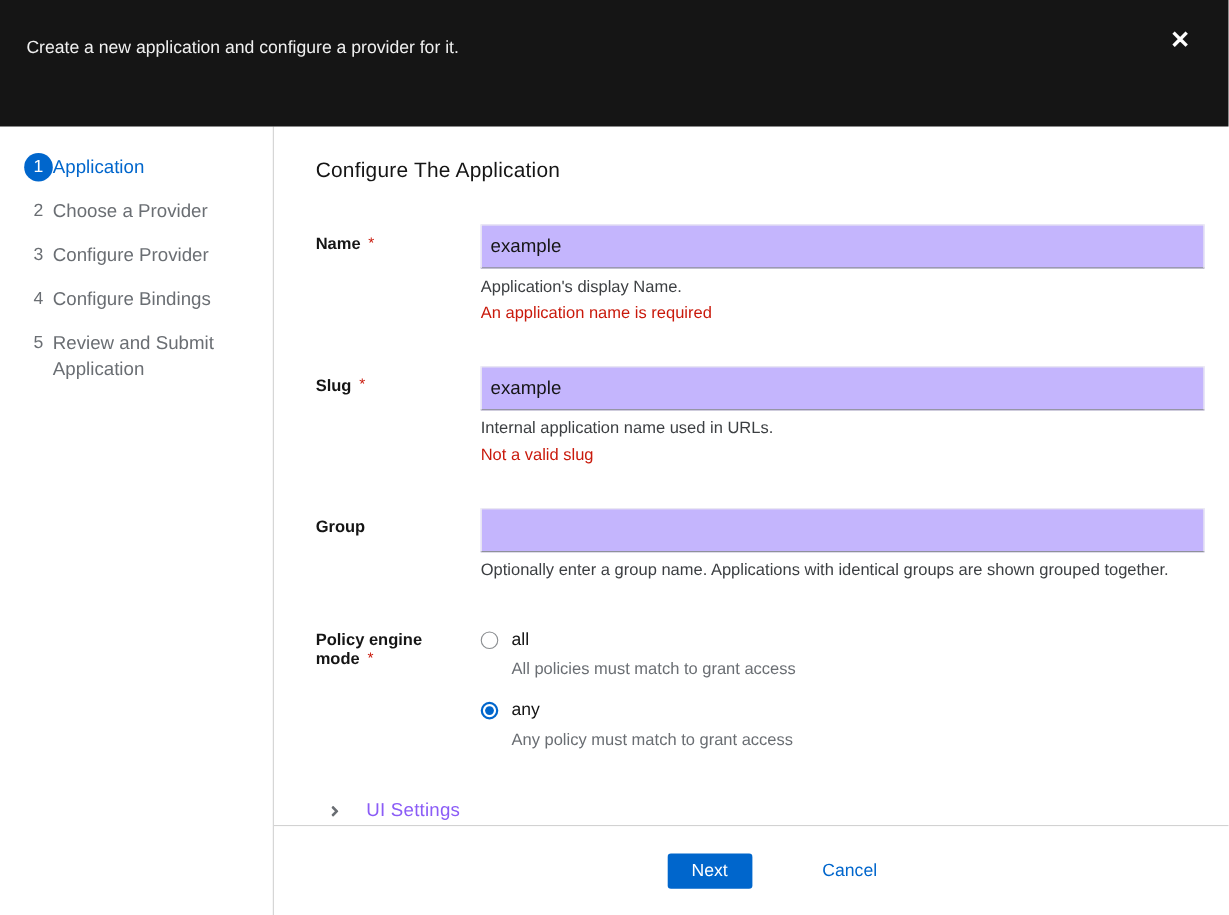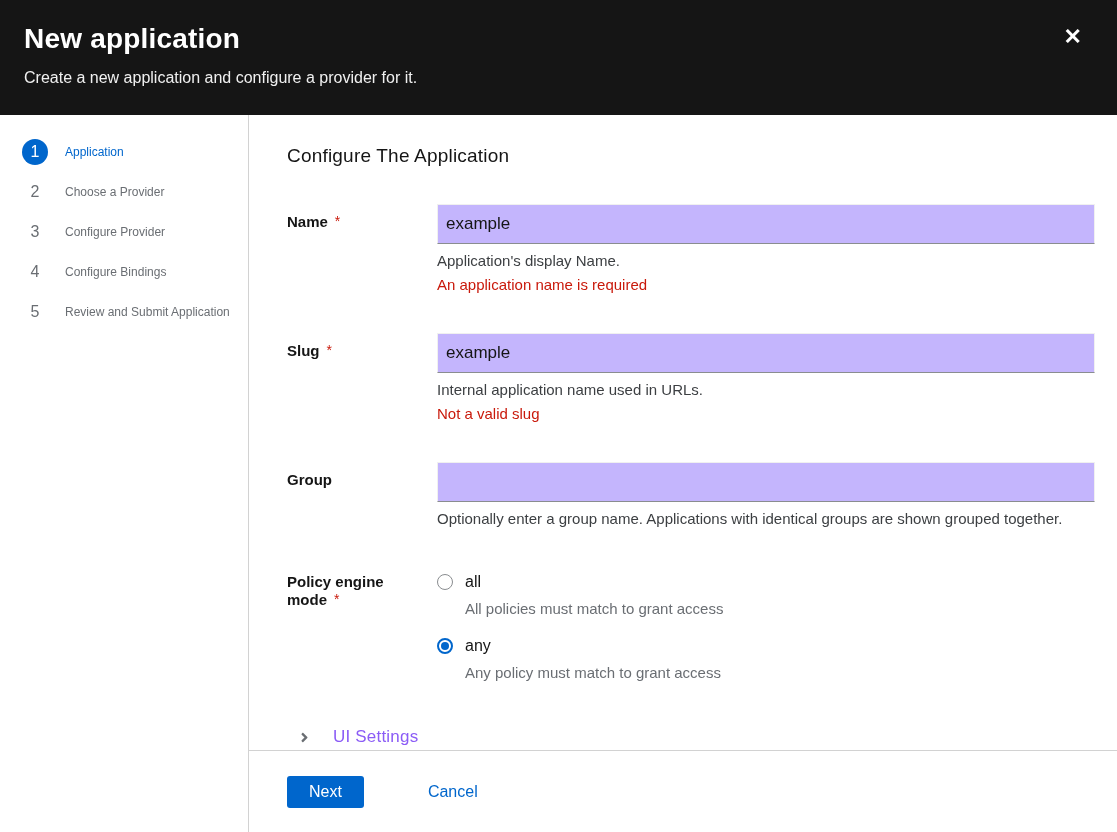"New application" h1.wiz-title { html: <h1>New application</h1> -> none }
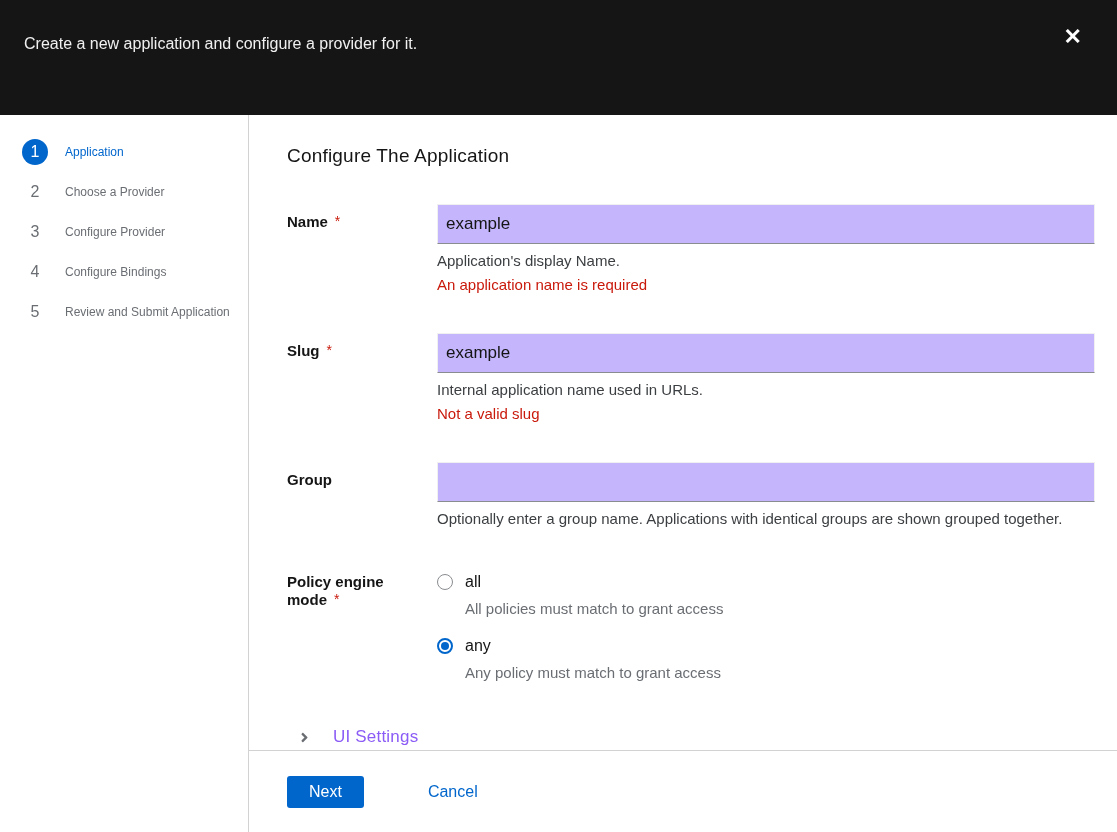"Application" .step-label { font-size: 12px -> 17px; margin-left: 17px -> none }
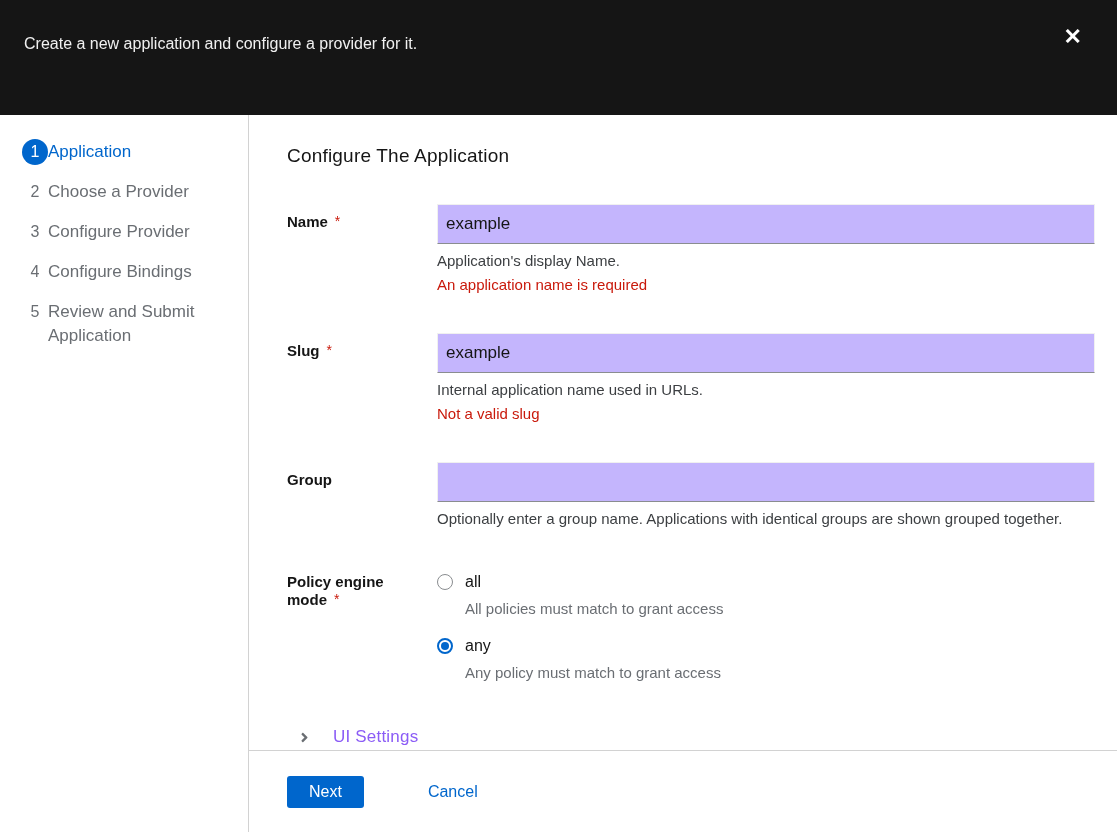"Next" .wiz-footer { justify-content: none -> center }
